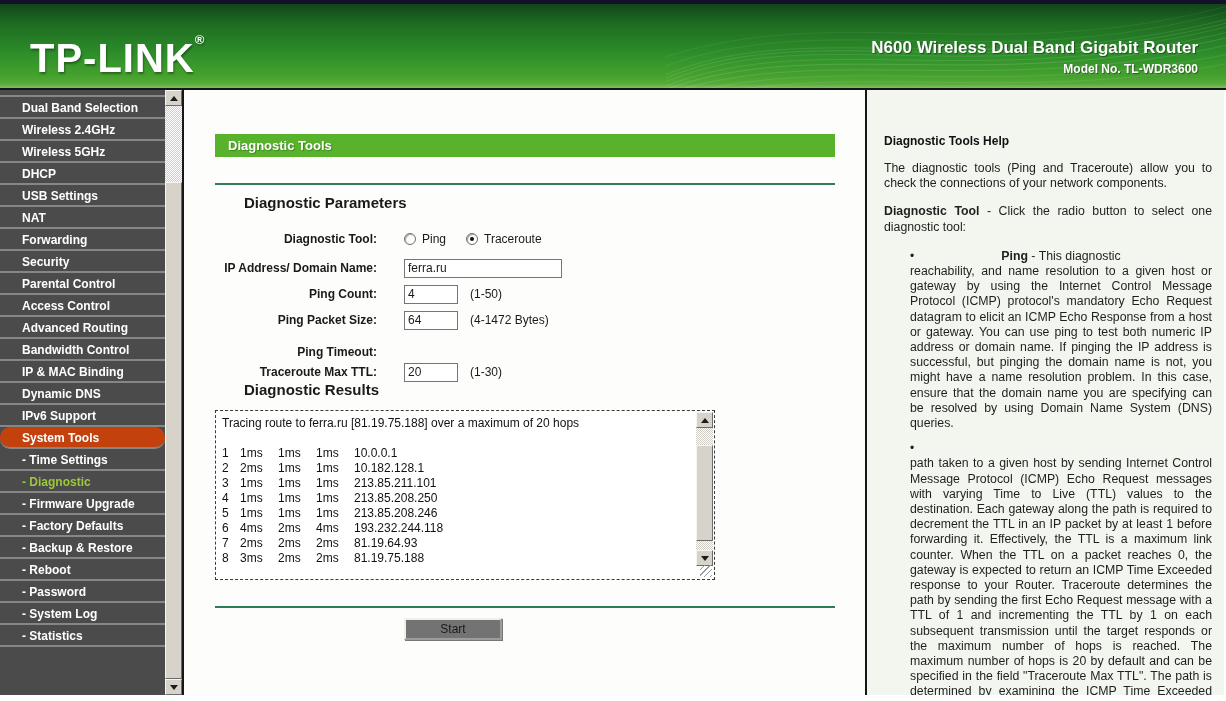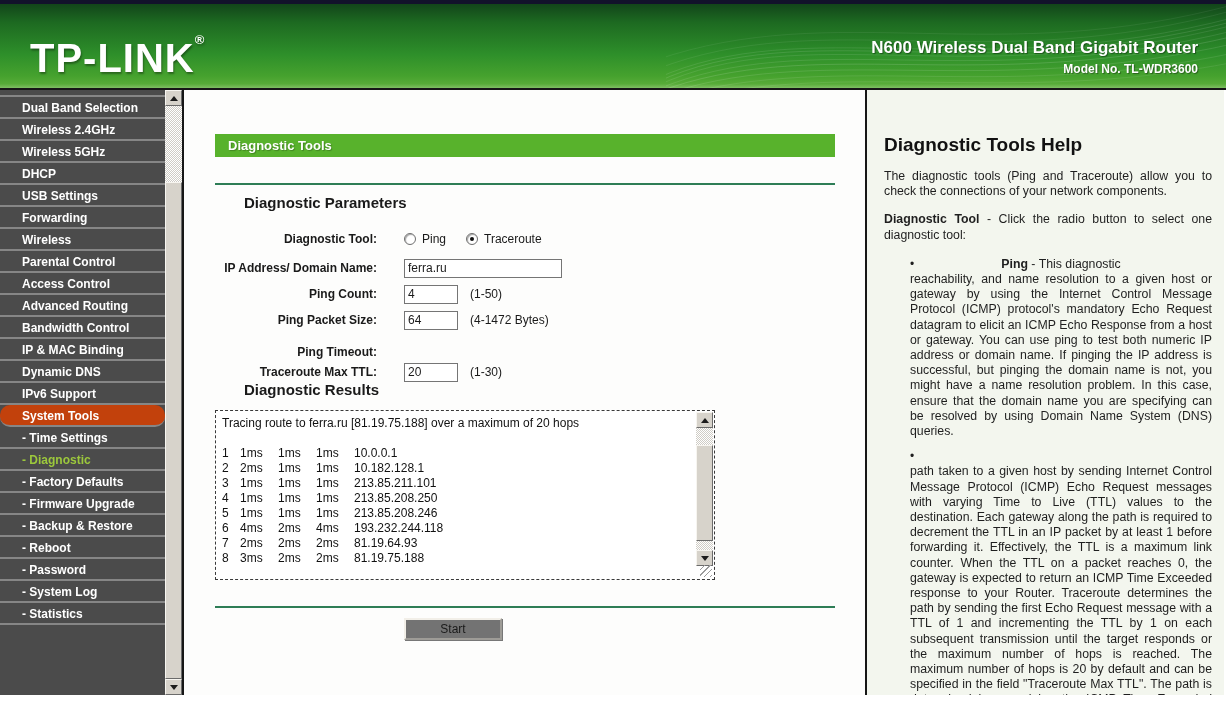"Diagnostic Tools Help" .help-title { font-size: 19px -> 12px }
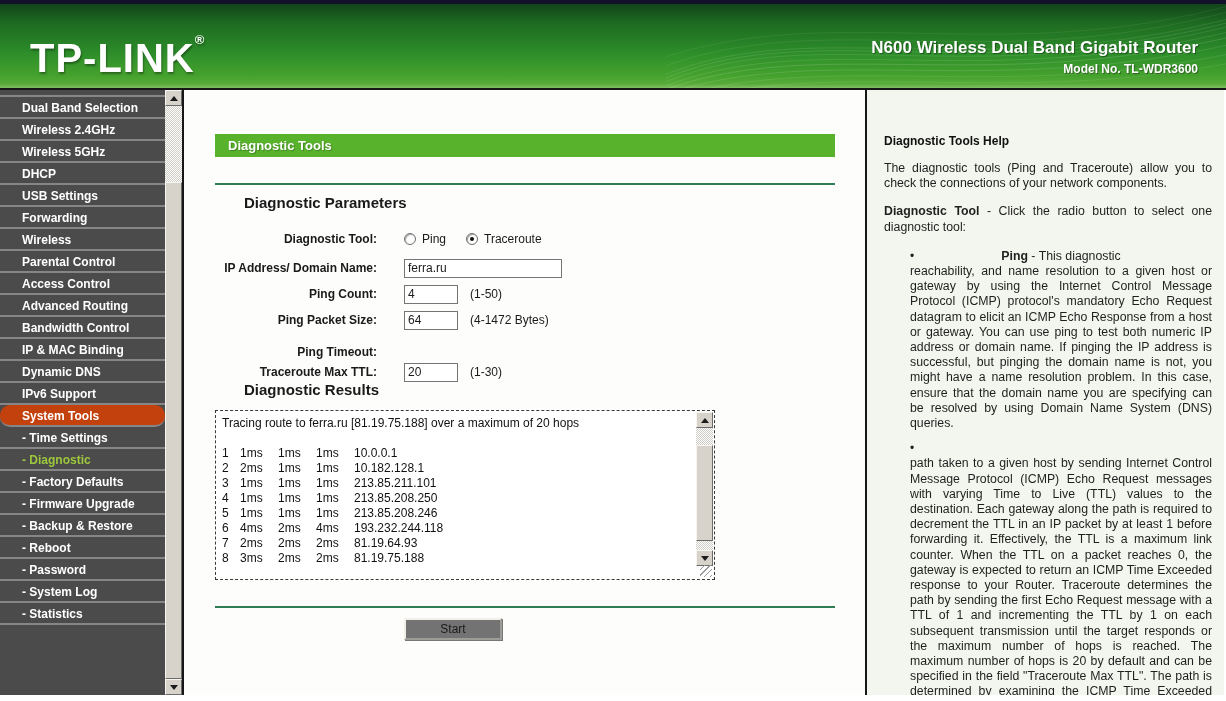"NAT" div.side-item { html: none -> <div><span>NAT</span></div> }
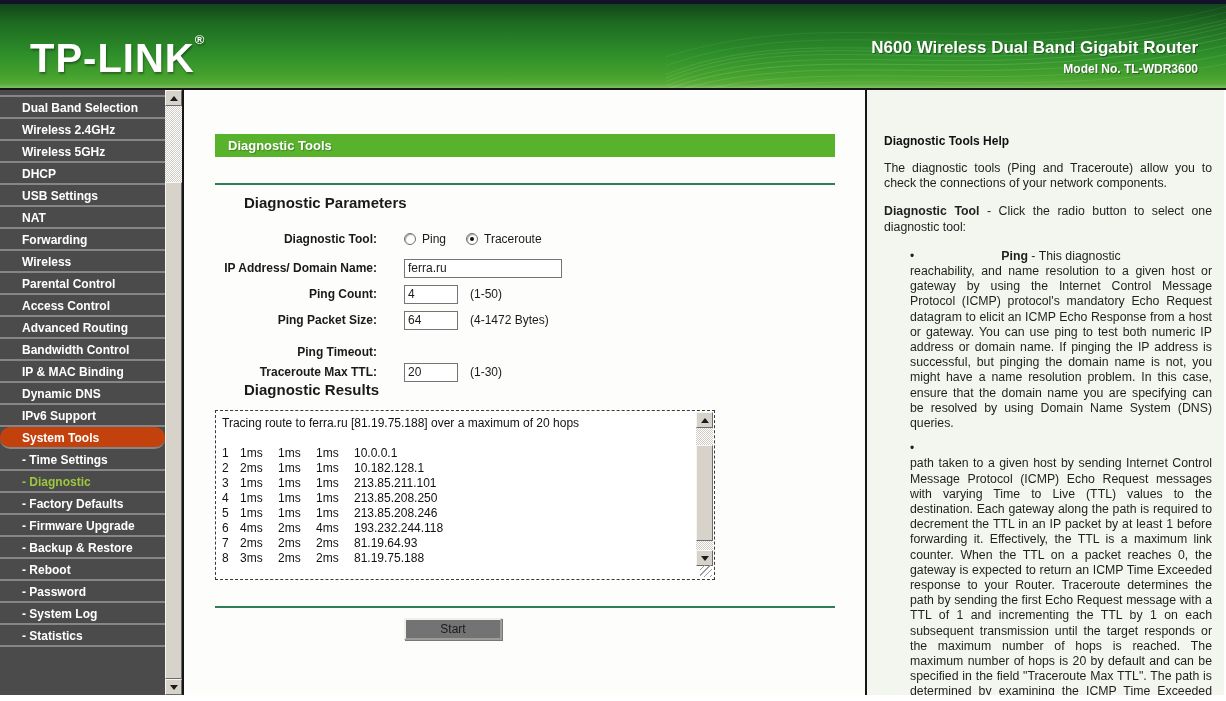"Wireless" span.side-label { text: Wireless -> Security }
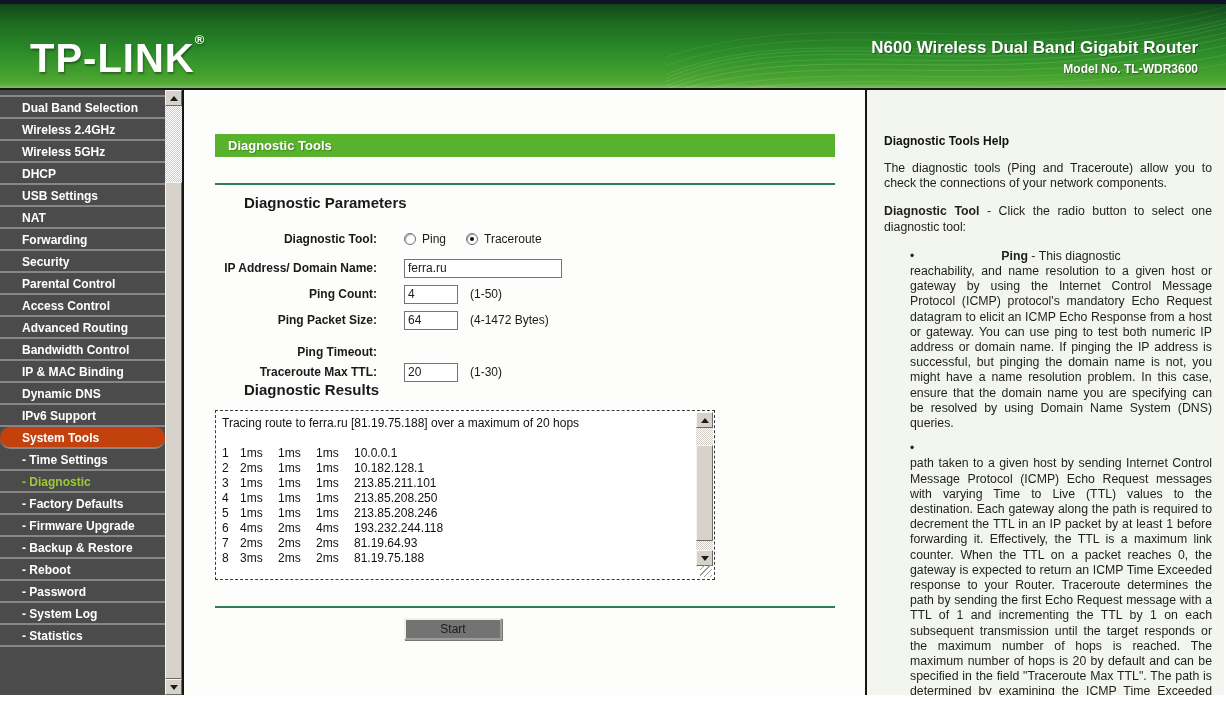"- Factory Defaults" div.side-item { order: before "- Firmware Upgrade" -> after "- Firmware Upgrade" }
